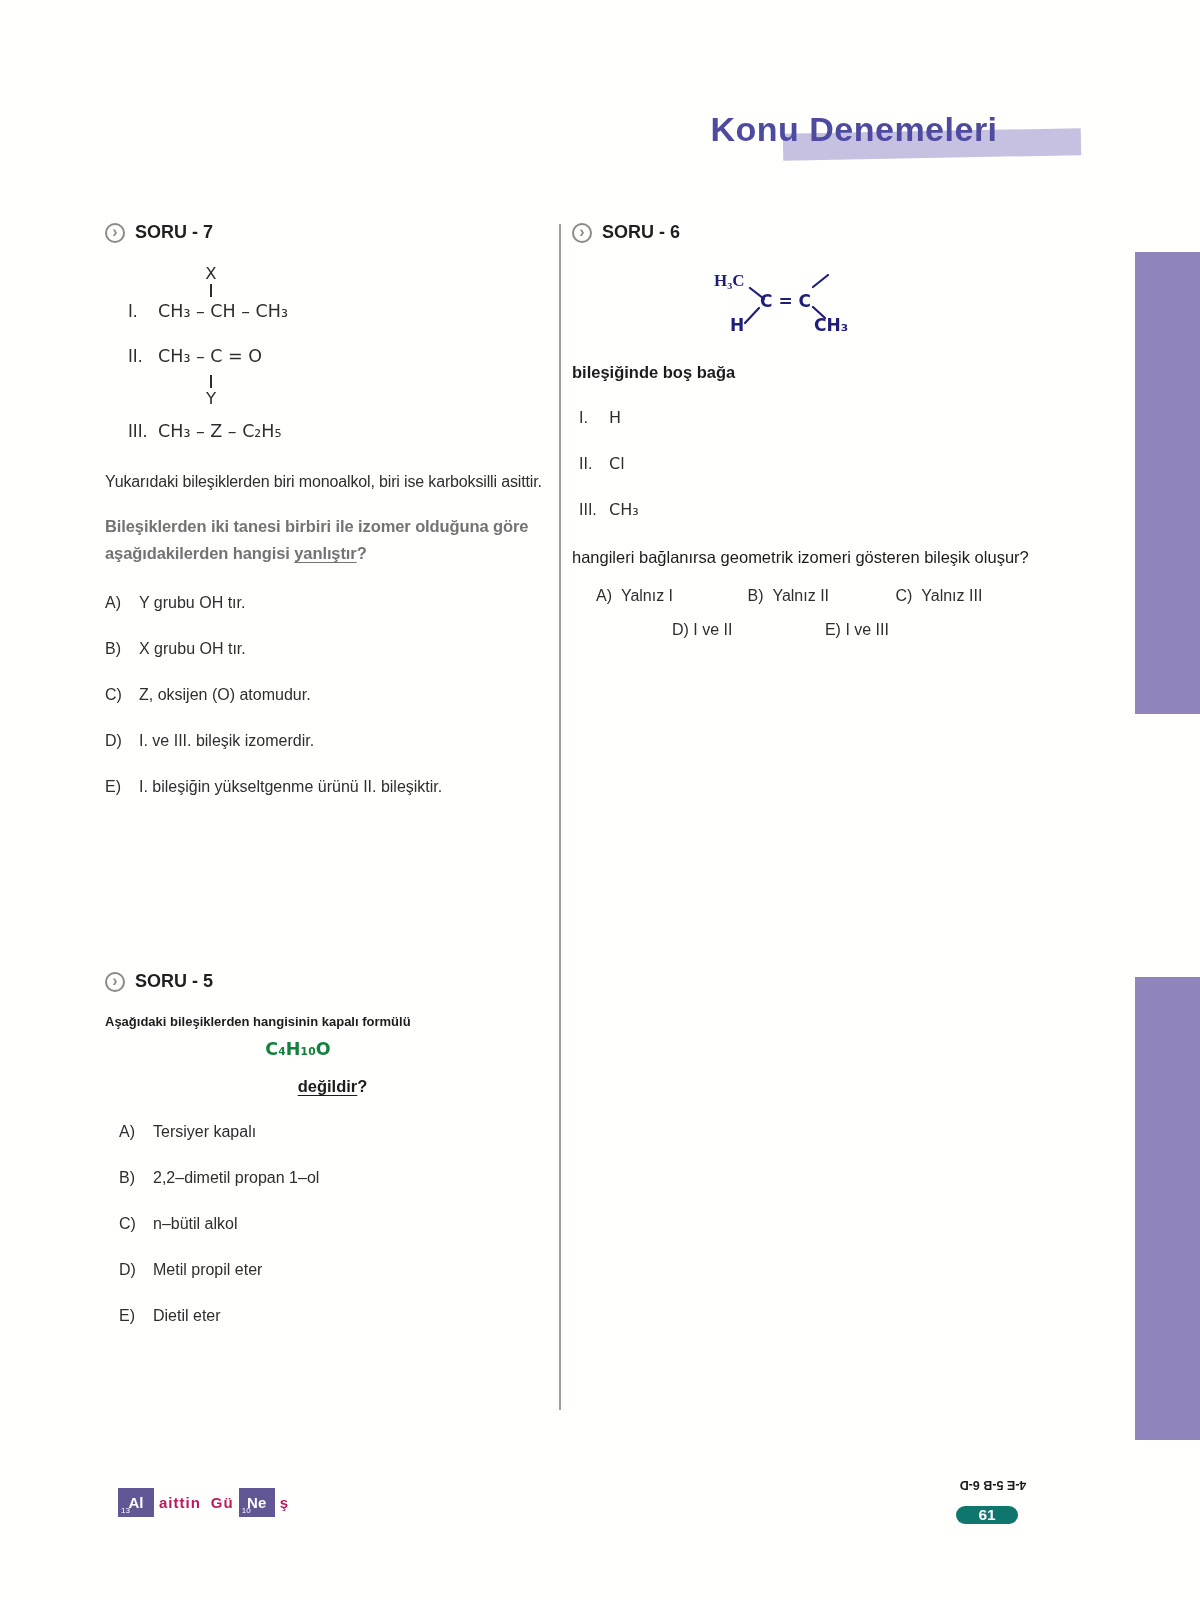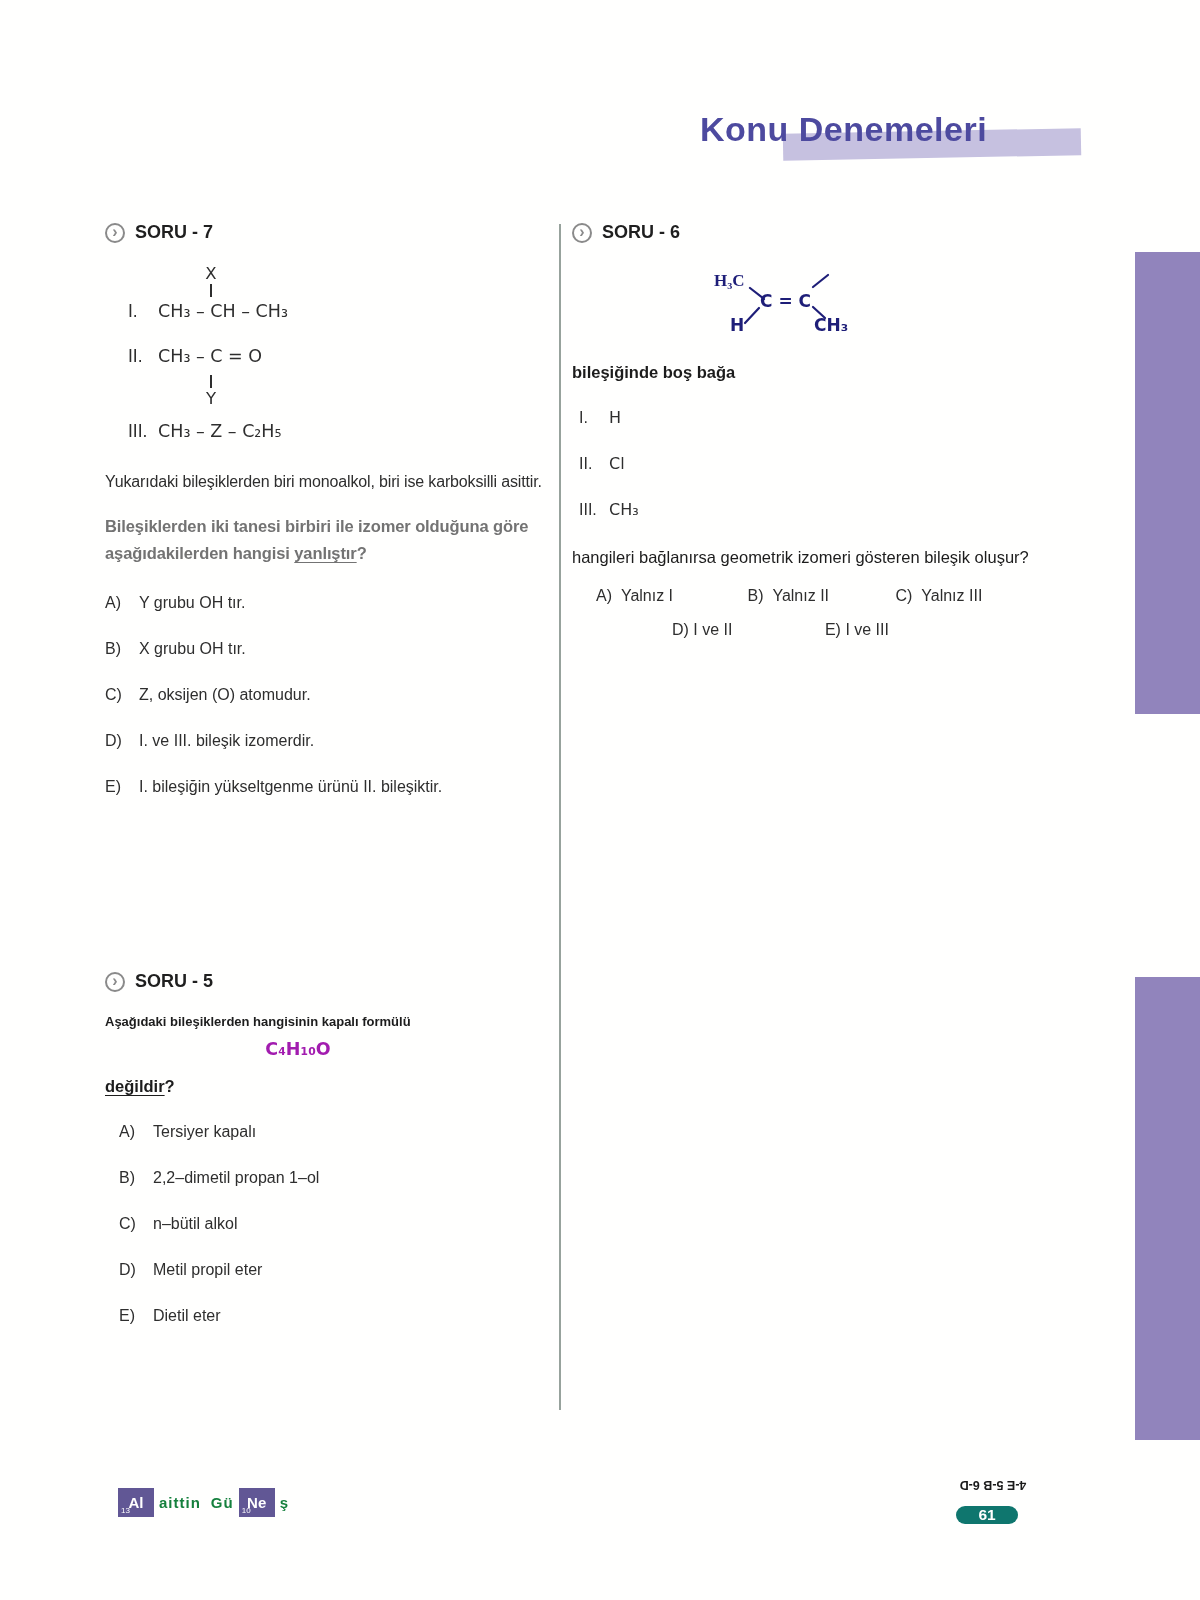"Konu Denemeleri" .header-title { left: 700px -> 664px; text-align: left -> center }
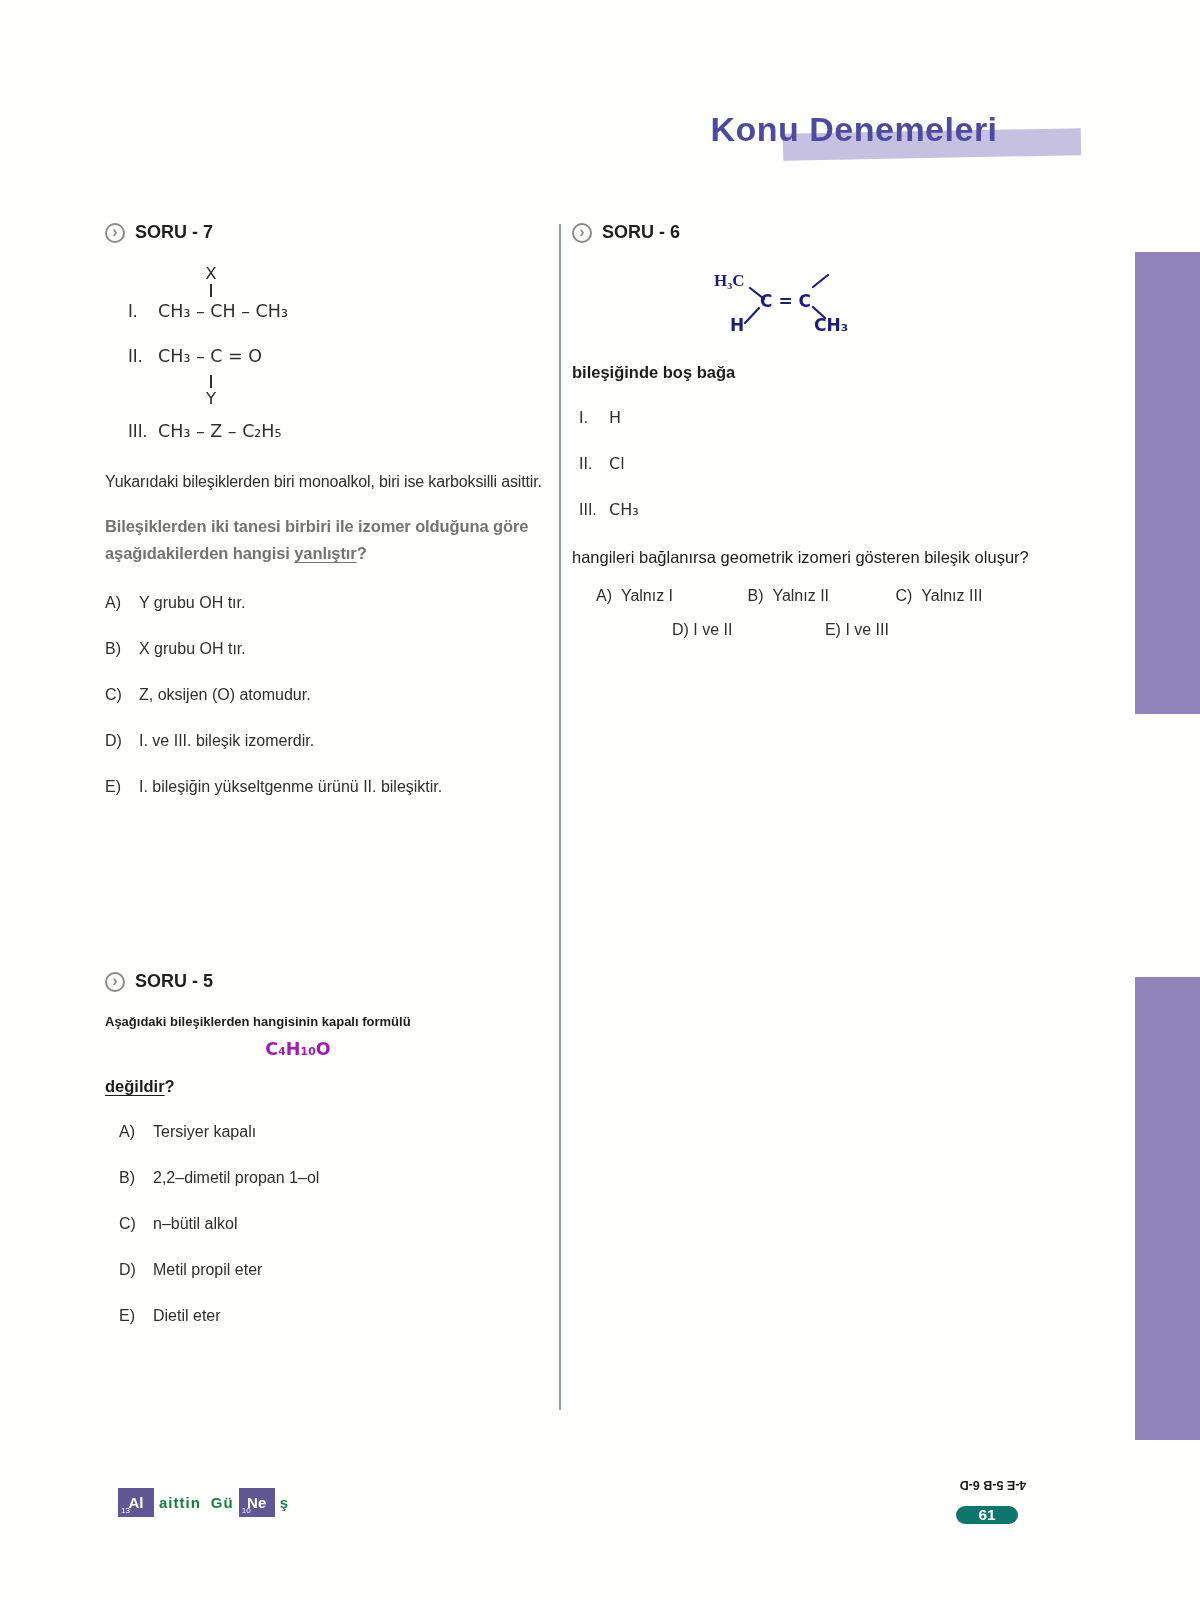"C₄H₁₀O" .q5-formula { color: #a21caf -> #15803d }
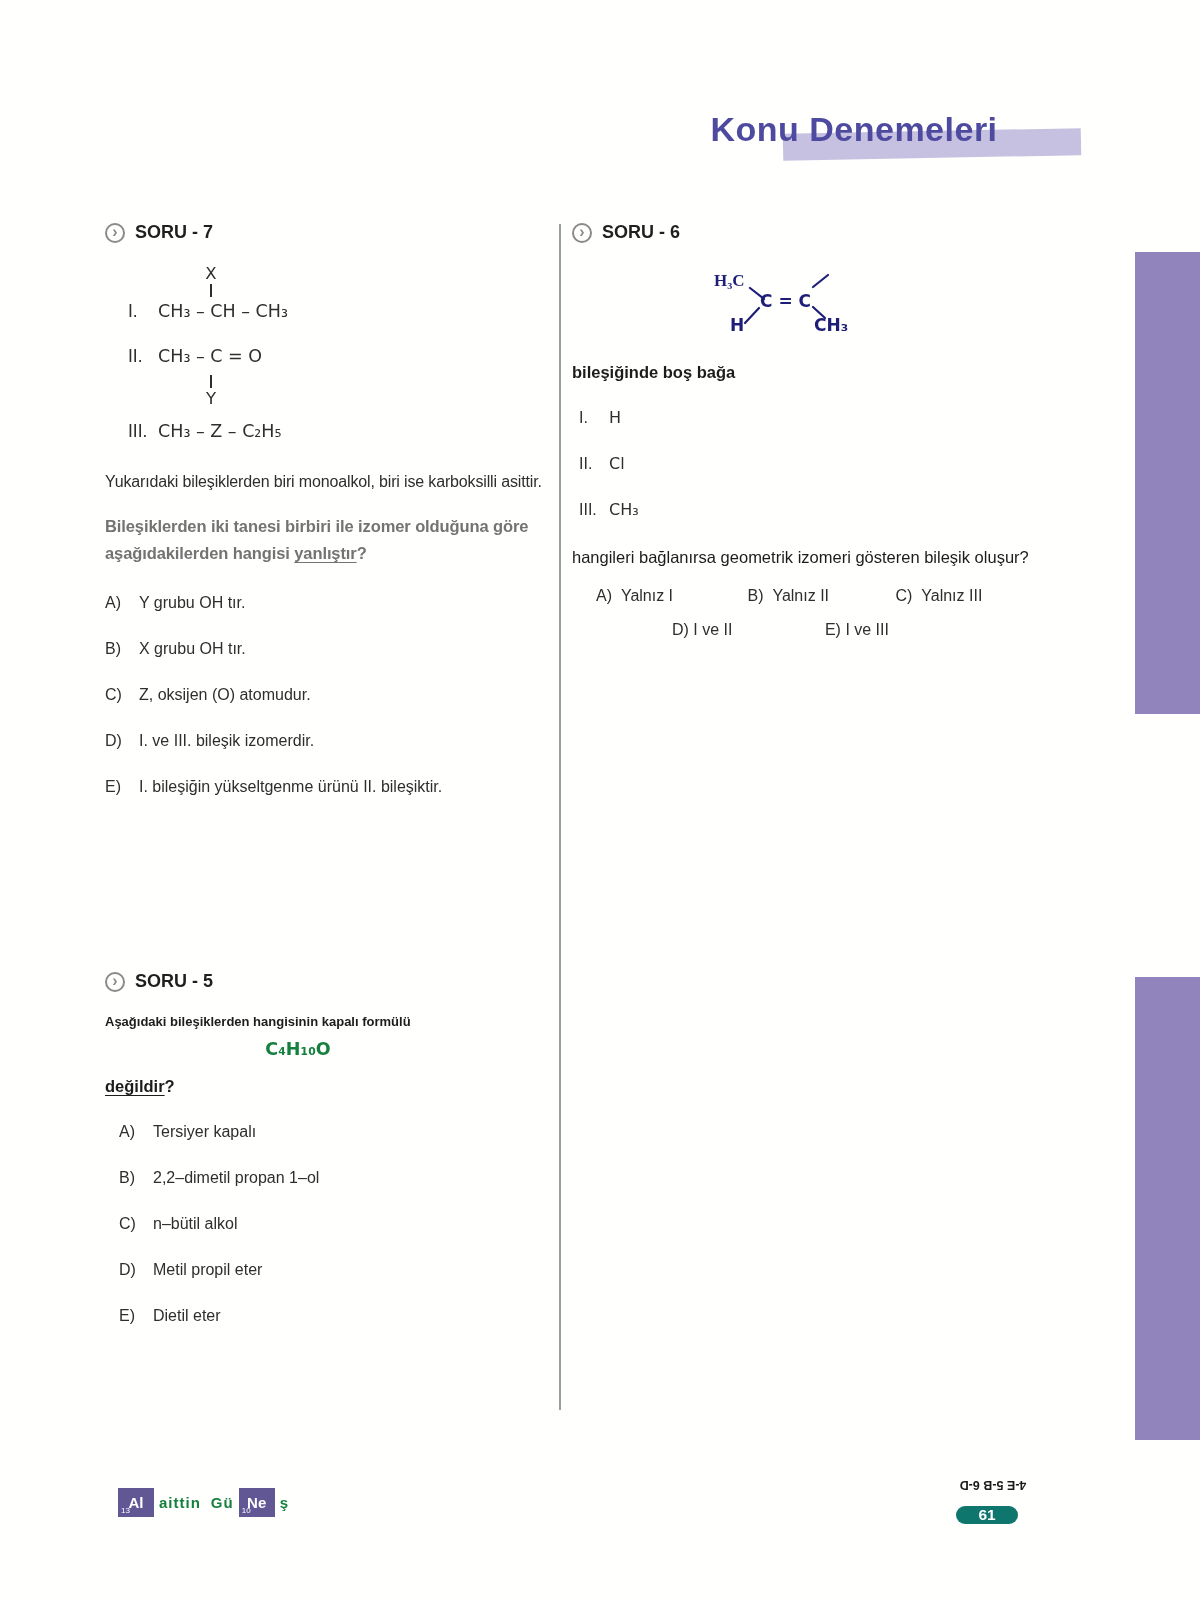"değildir?" .q5-q { text-align: none -> center }
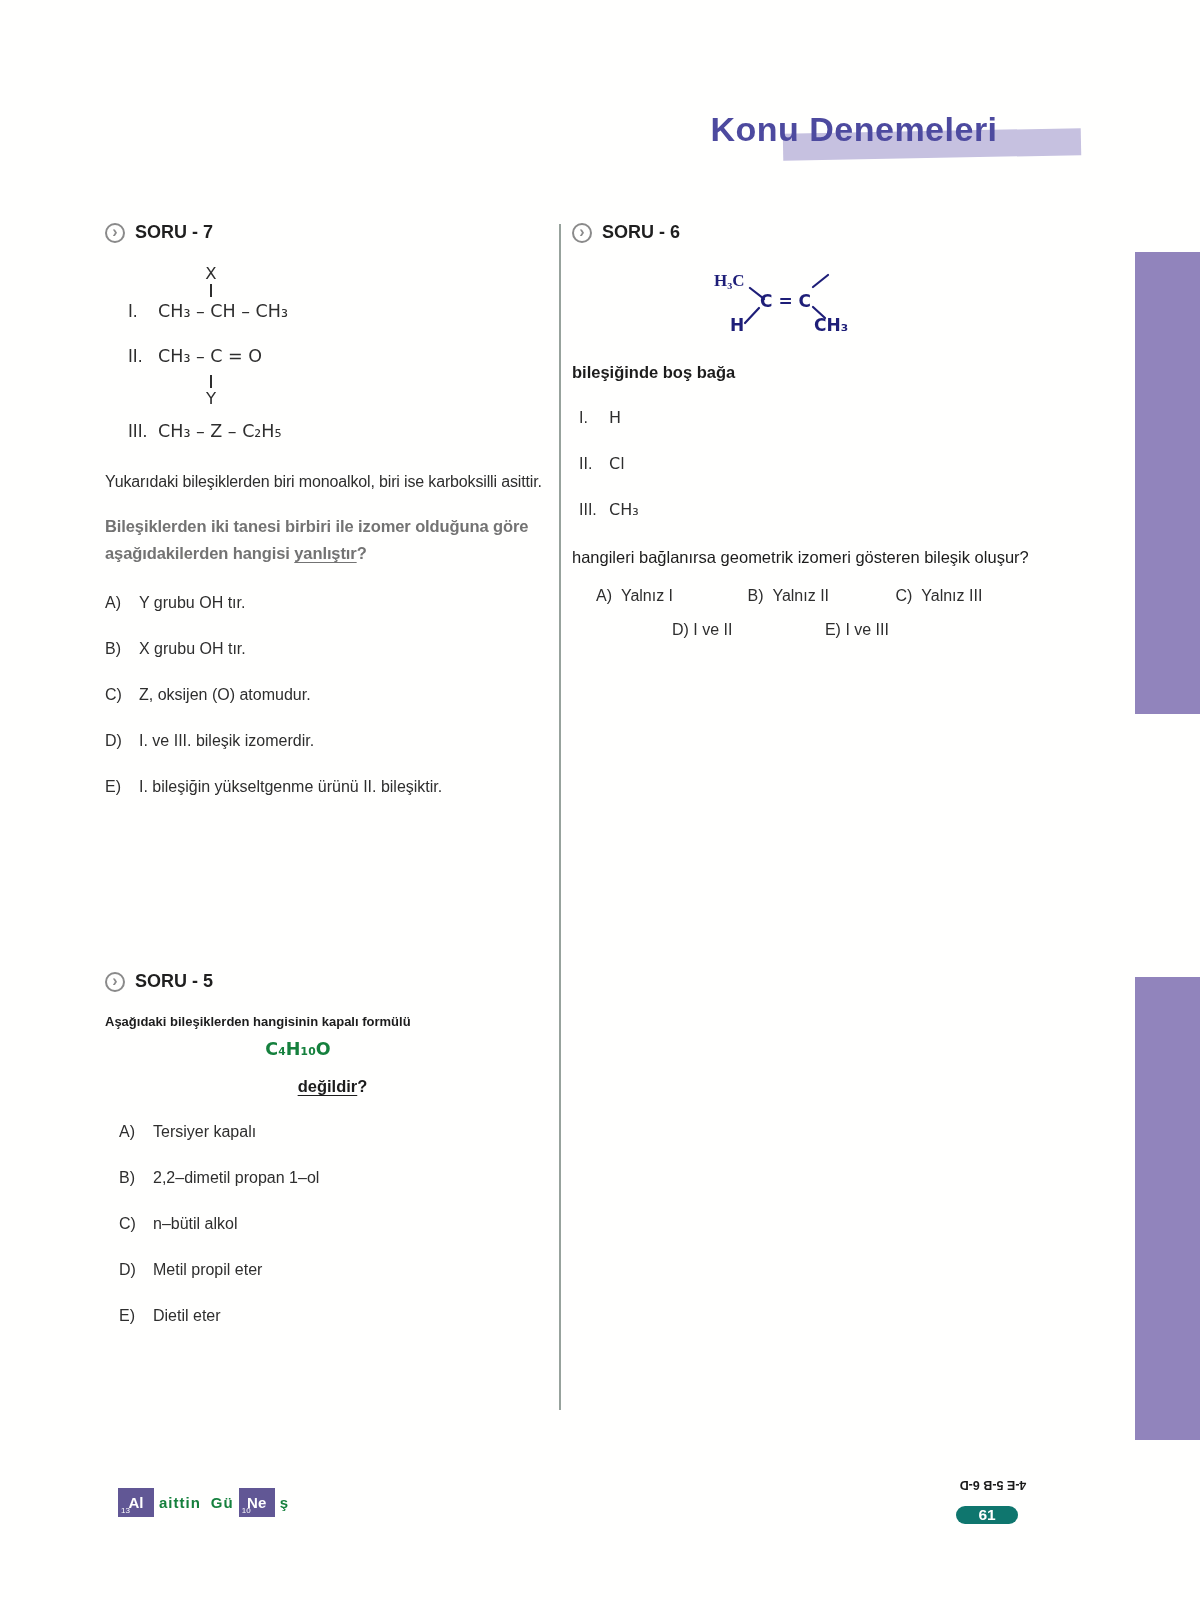"aittin" .logo-gray { color: #15803d -> #be185d }
